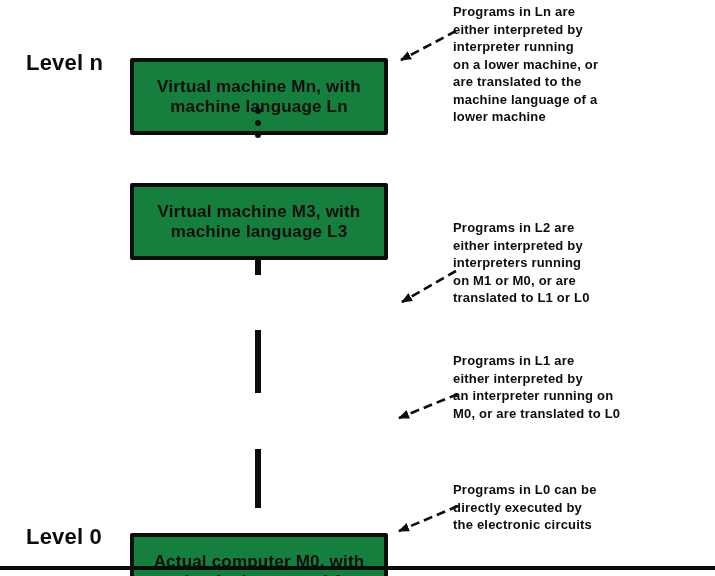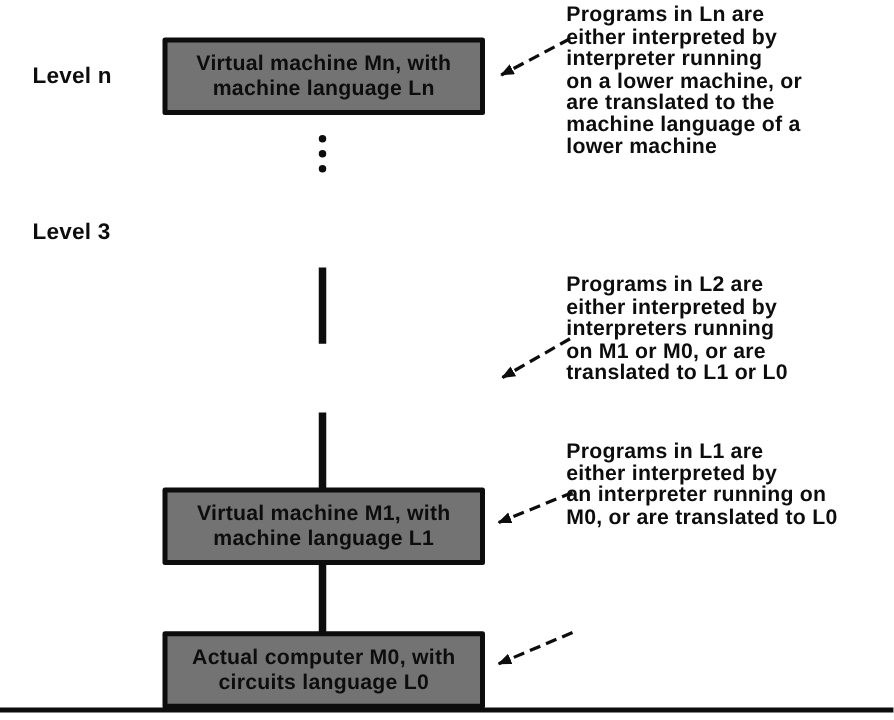"Programs in Ln are" .annotation { font-size: 17px -> 13px }
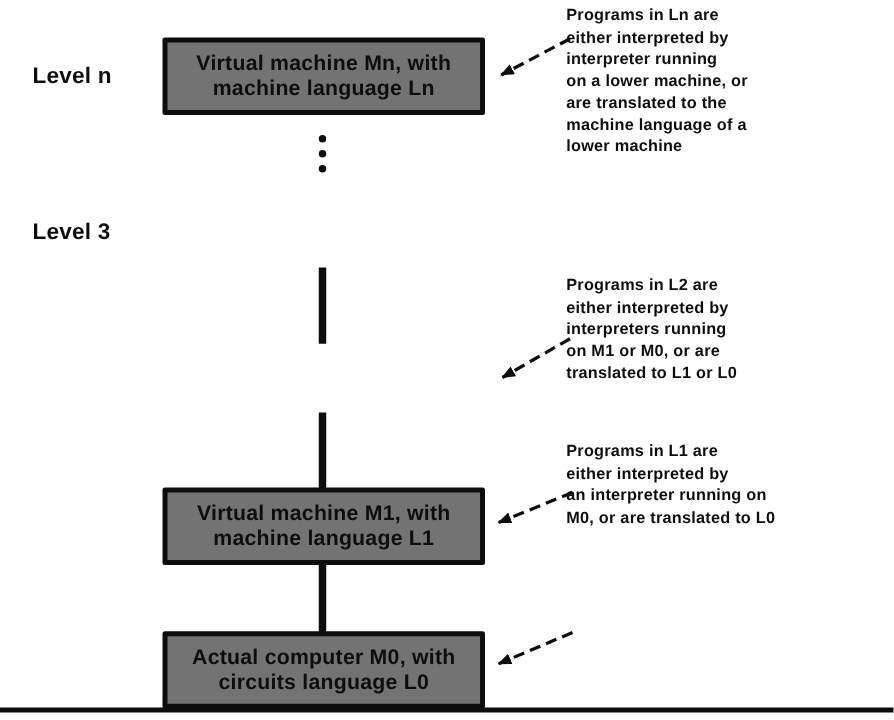"Level n" .level-label { font-size: 18px -> 22px }
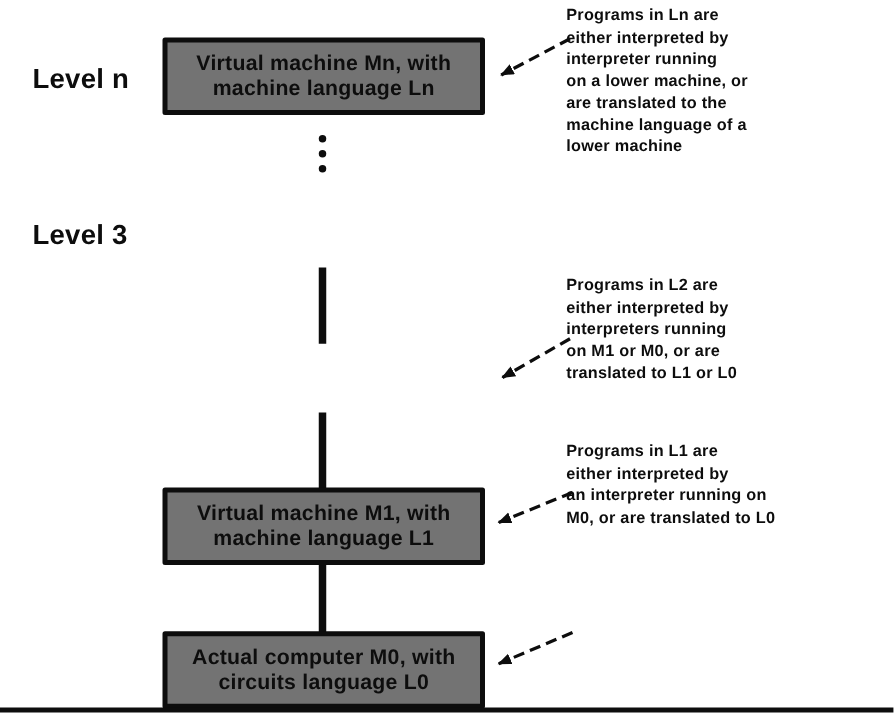"Virtual machine Mn, with" .machine-box { background: #737373 -> #15803d; height: 62px -> 77px; margin-top: none -> 28px }
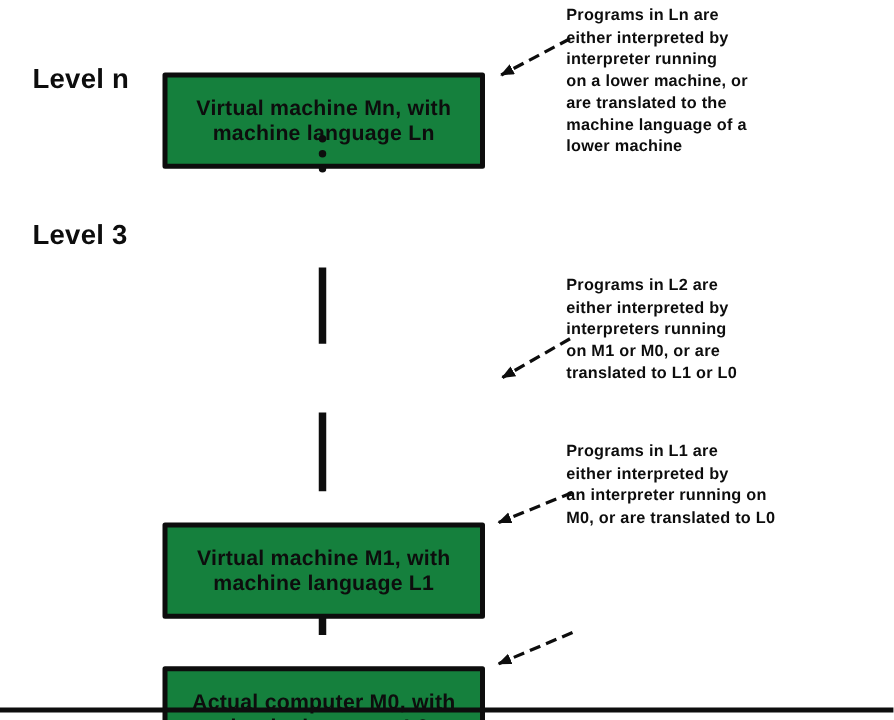"Level 3" div.level-label { html: <div>Level 3</div> -> none }
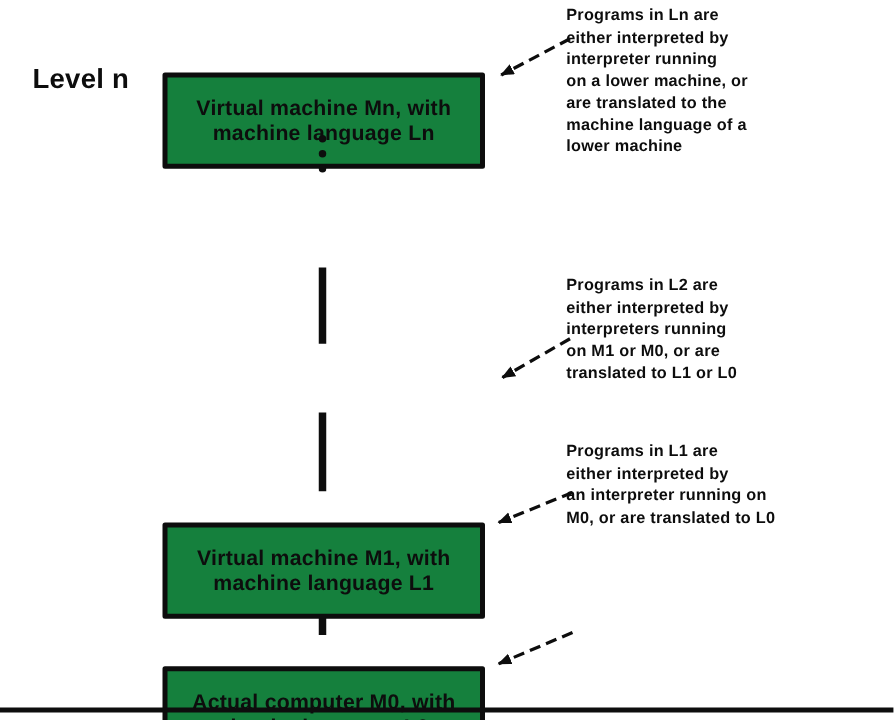"Virtual machine M3, with" div.machine-box { html: none -> <div>Virtual machine M3, with machine language L3</div> }
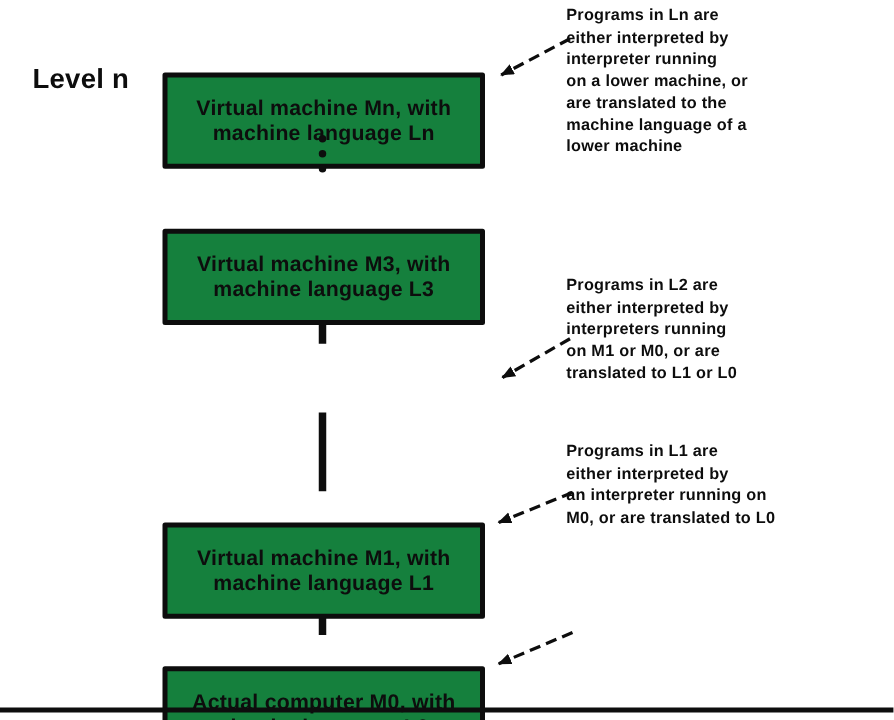"Virtual machine M1, with" div.machine-box { html: <div>Virtual machine M1, with machine language L1</div> -> none }
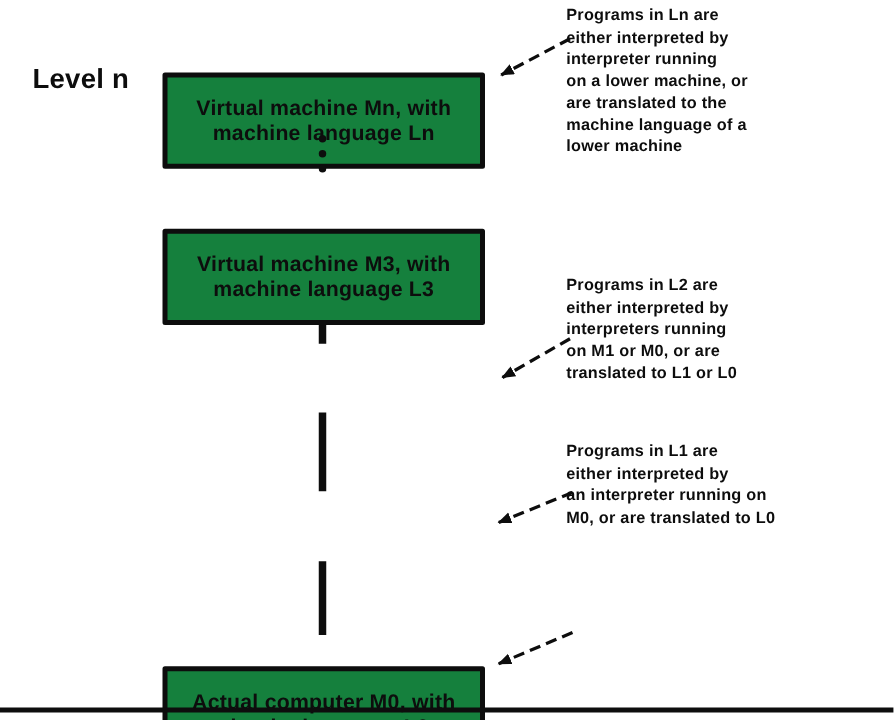"Programs in L0 can be" div.annotation { html: none -> <div>Programs in L0 can be directly executed by the electronic circuits</div> }
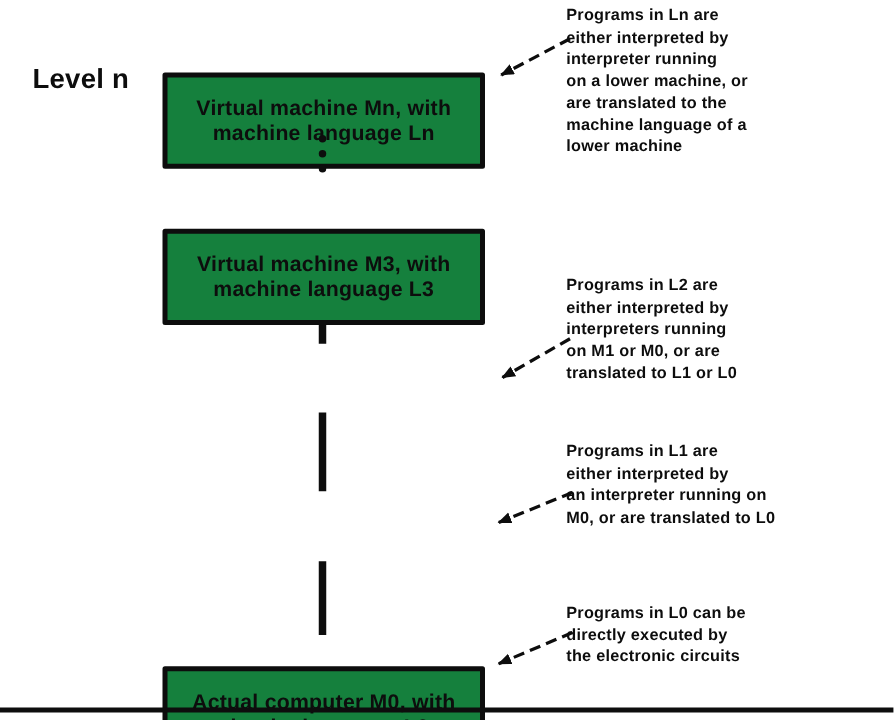"Level 0" div.level-label { html: none -> <div>Level 0</div> }
